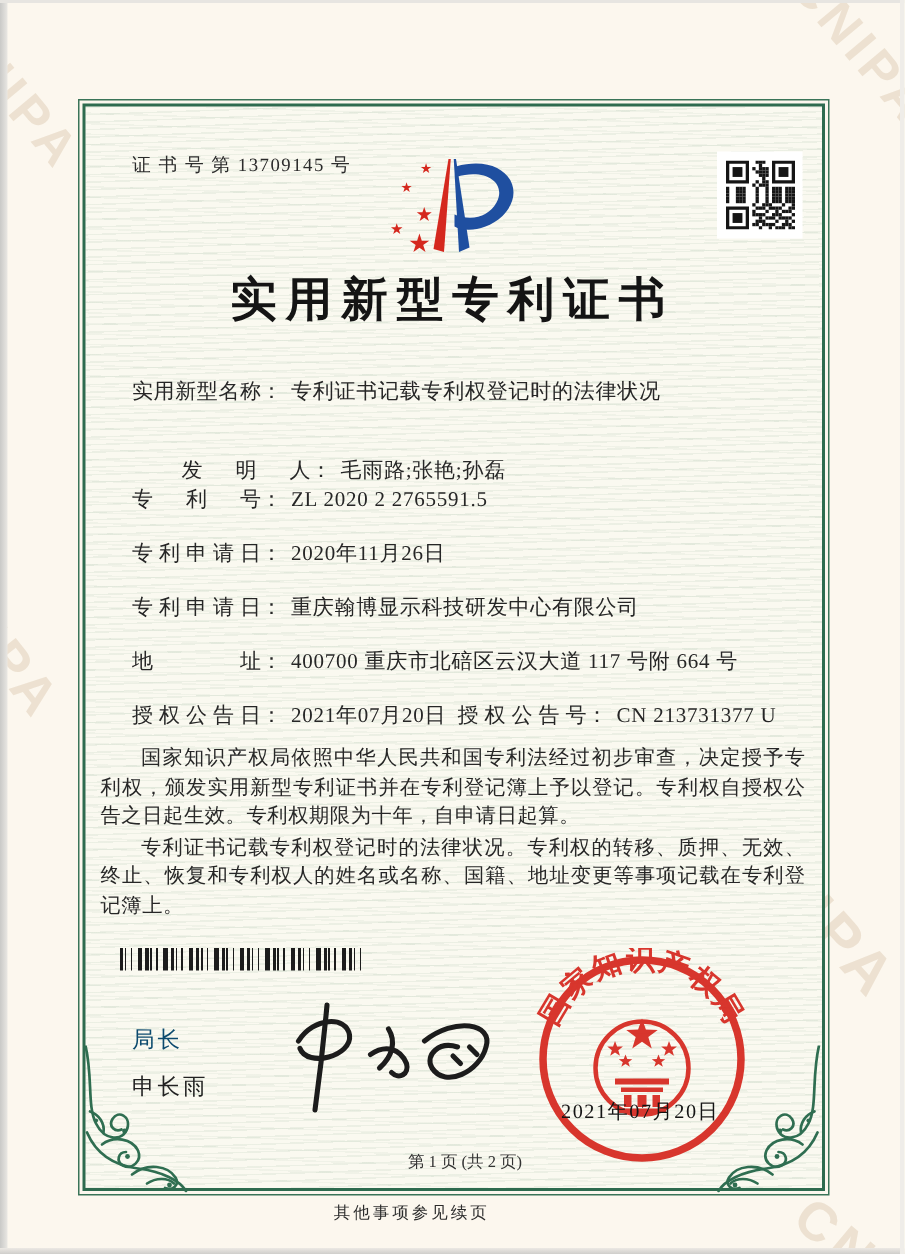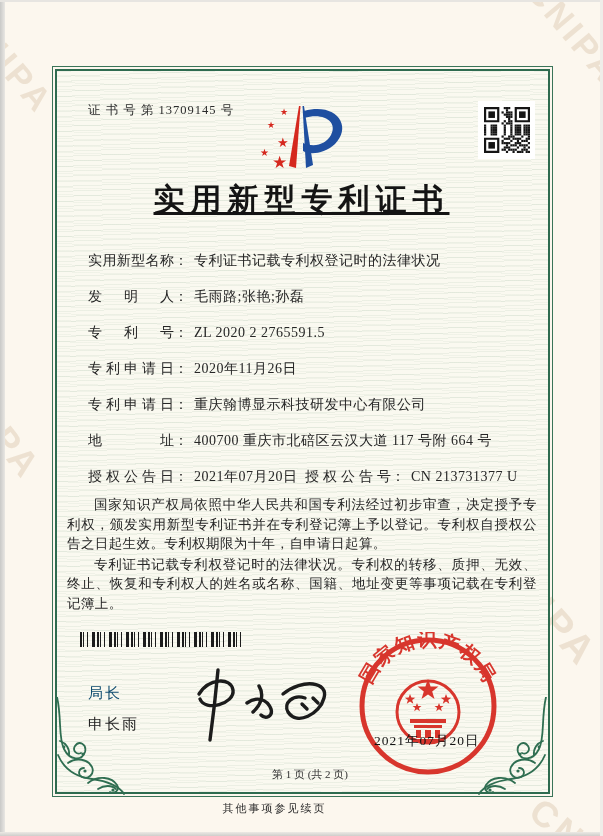"实用新型专利证书" .title { text-decoration: underline -> none }
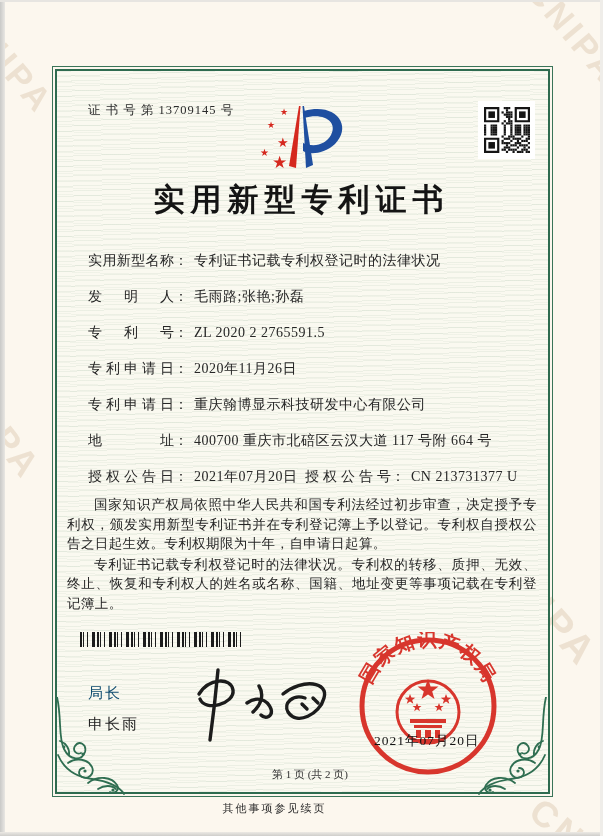"发明人： 毛雨路;张艳;孙磊" div.field-row { margin-left: none -> 33px; top: 288px -> 305px }
